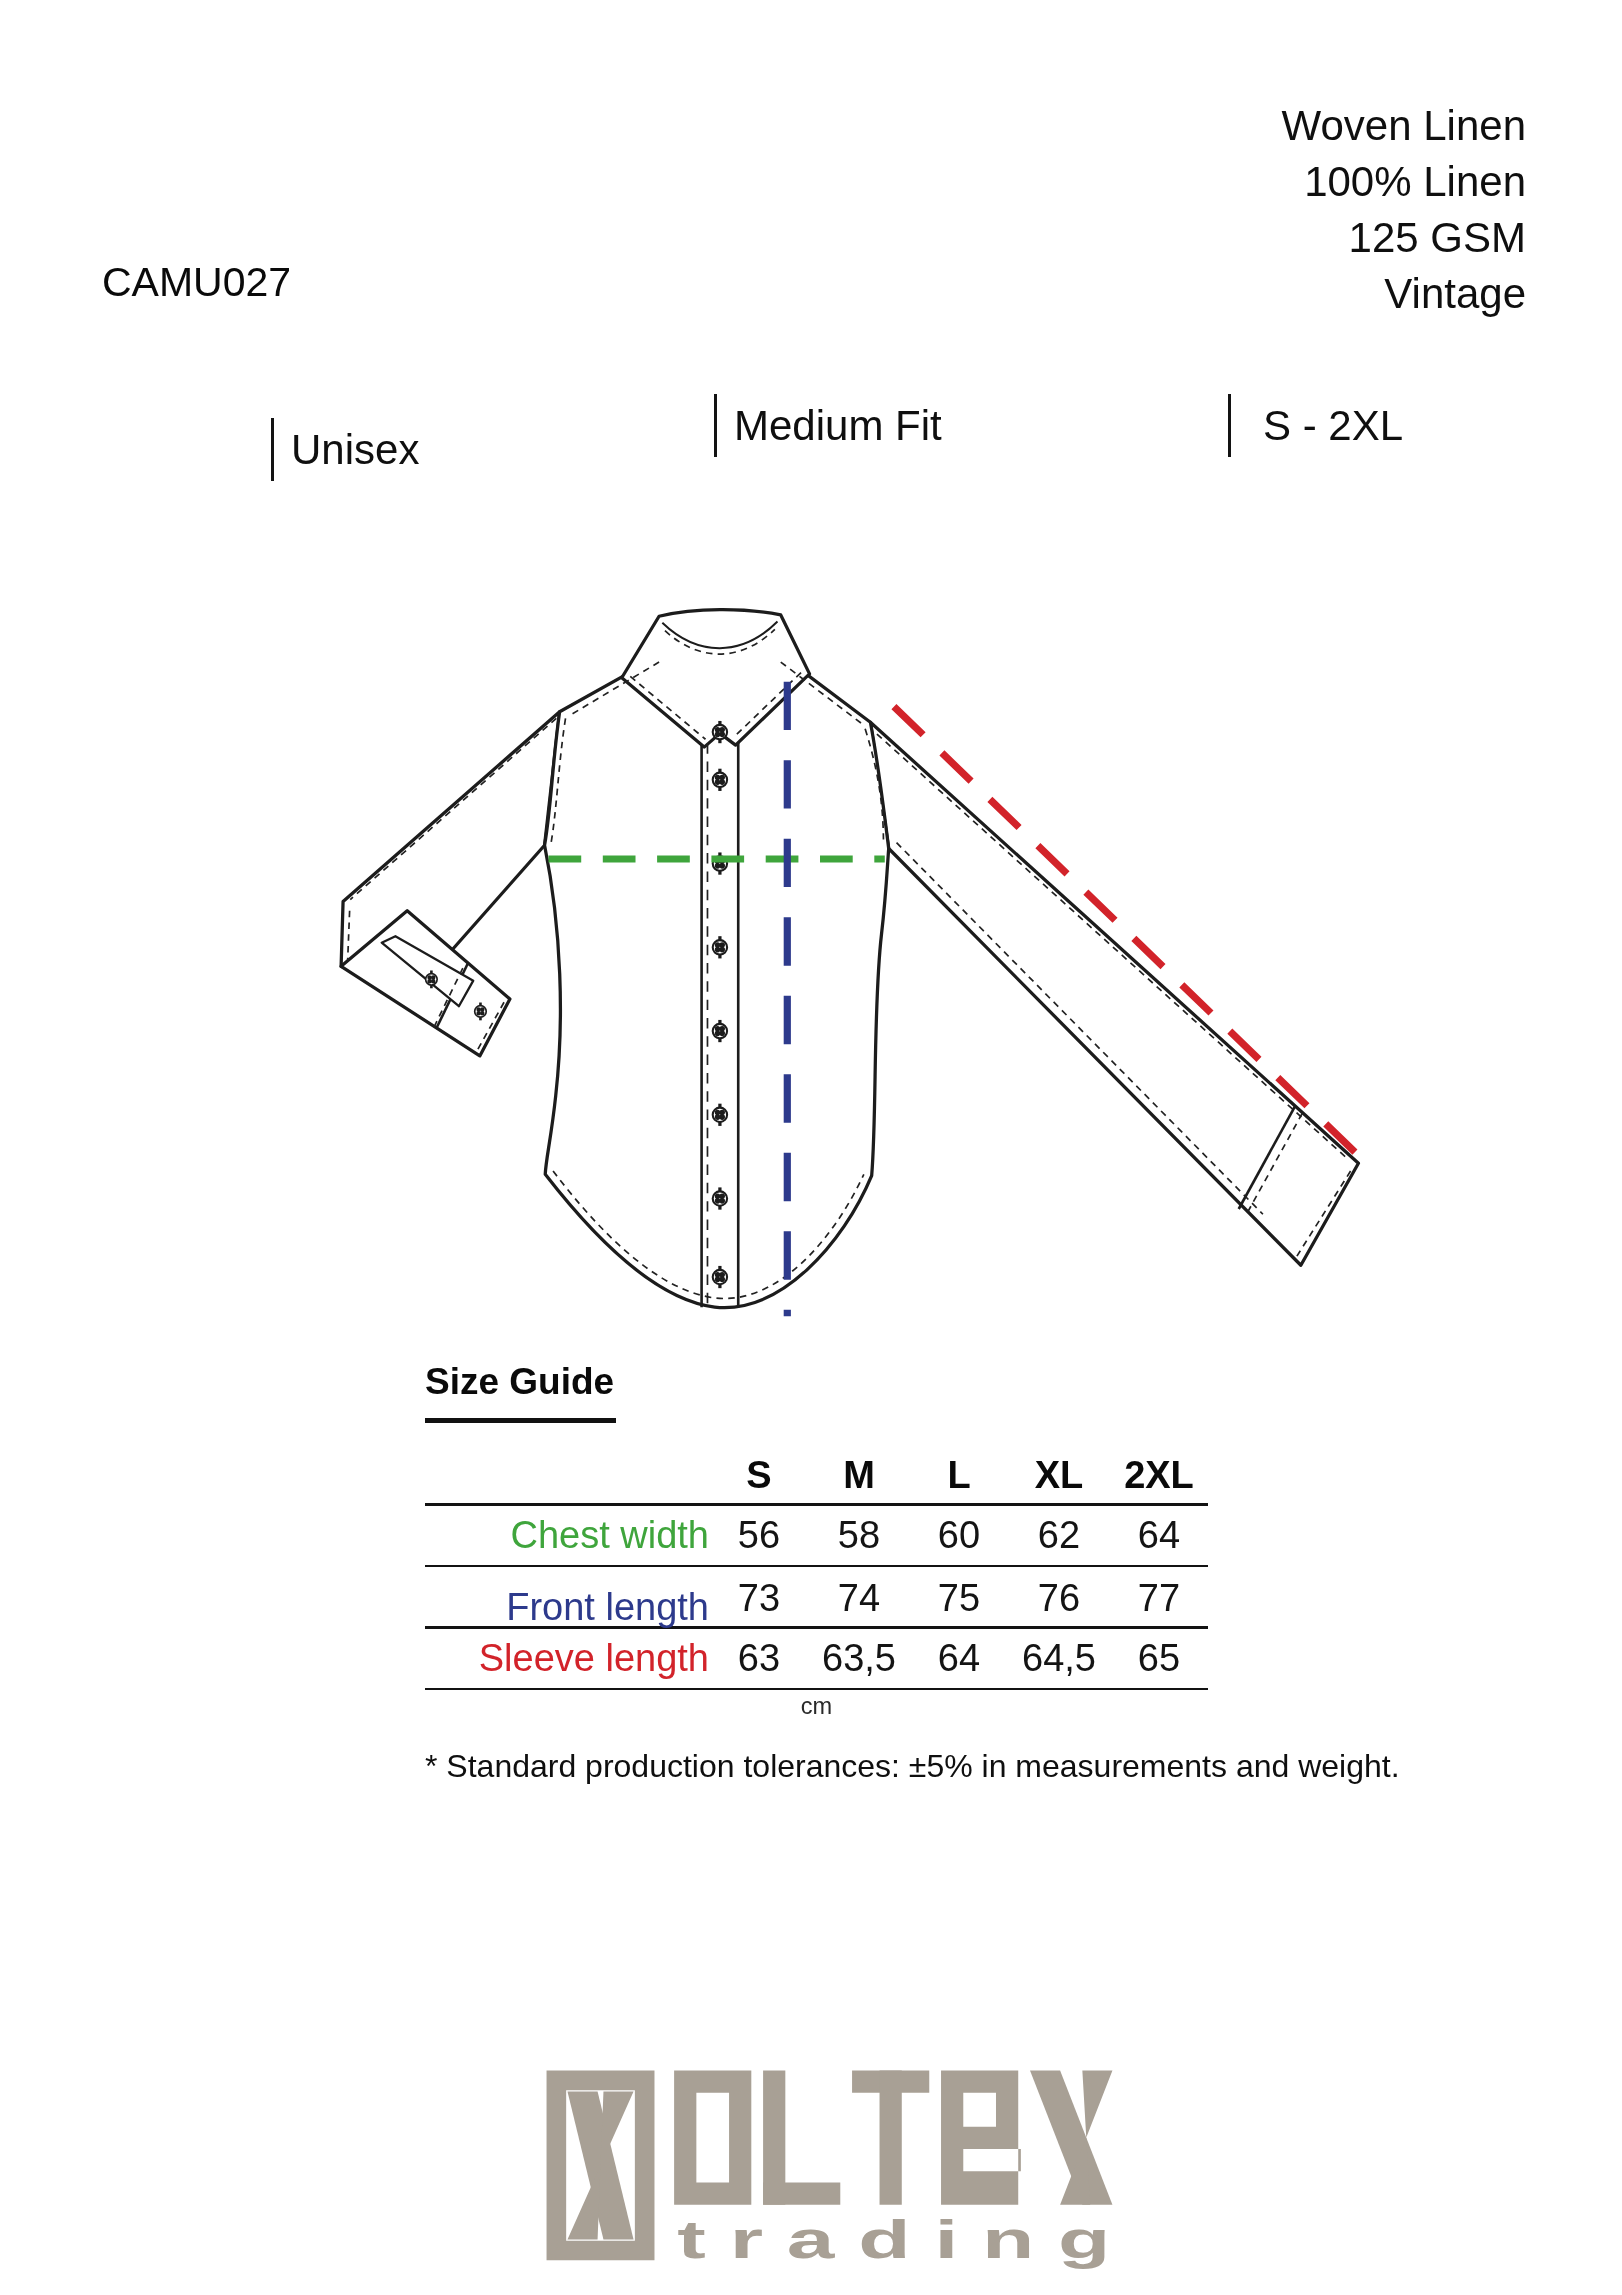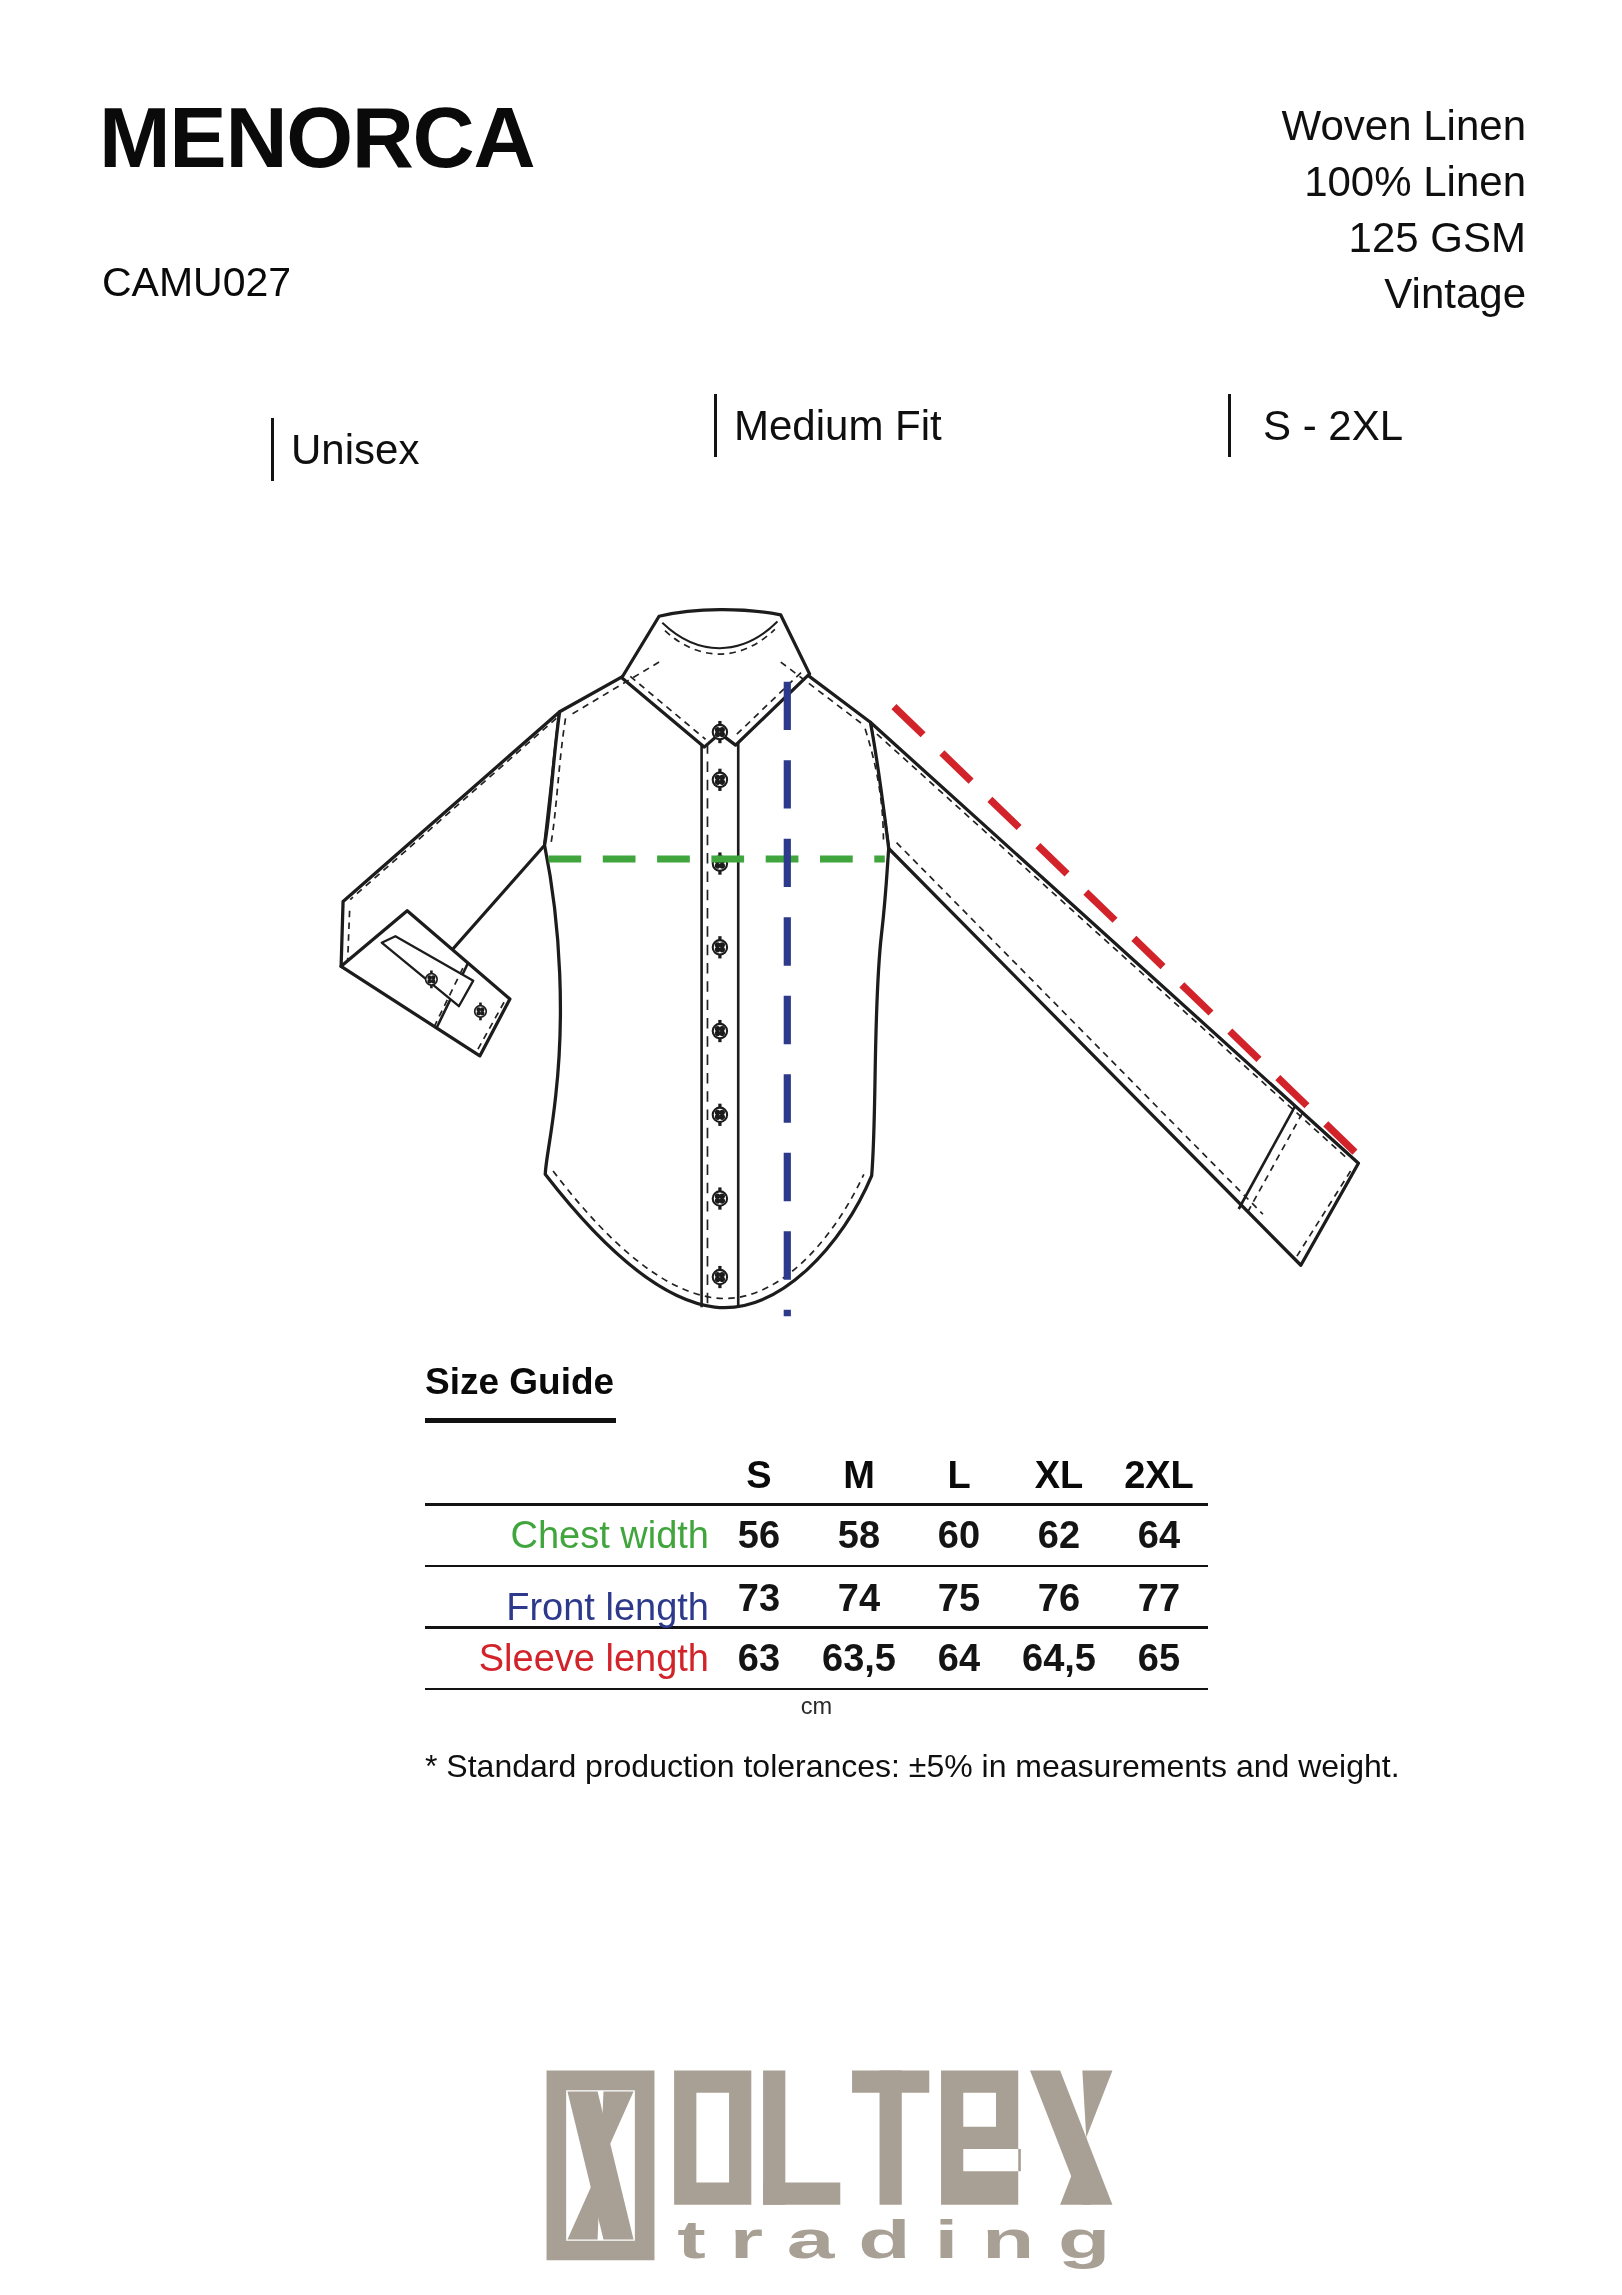"MENORCA" div.abs { html: <div>MENORCA</div> -> none }
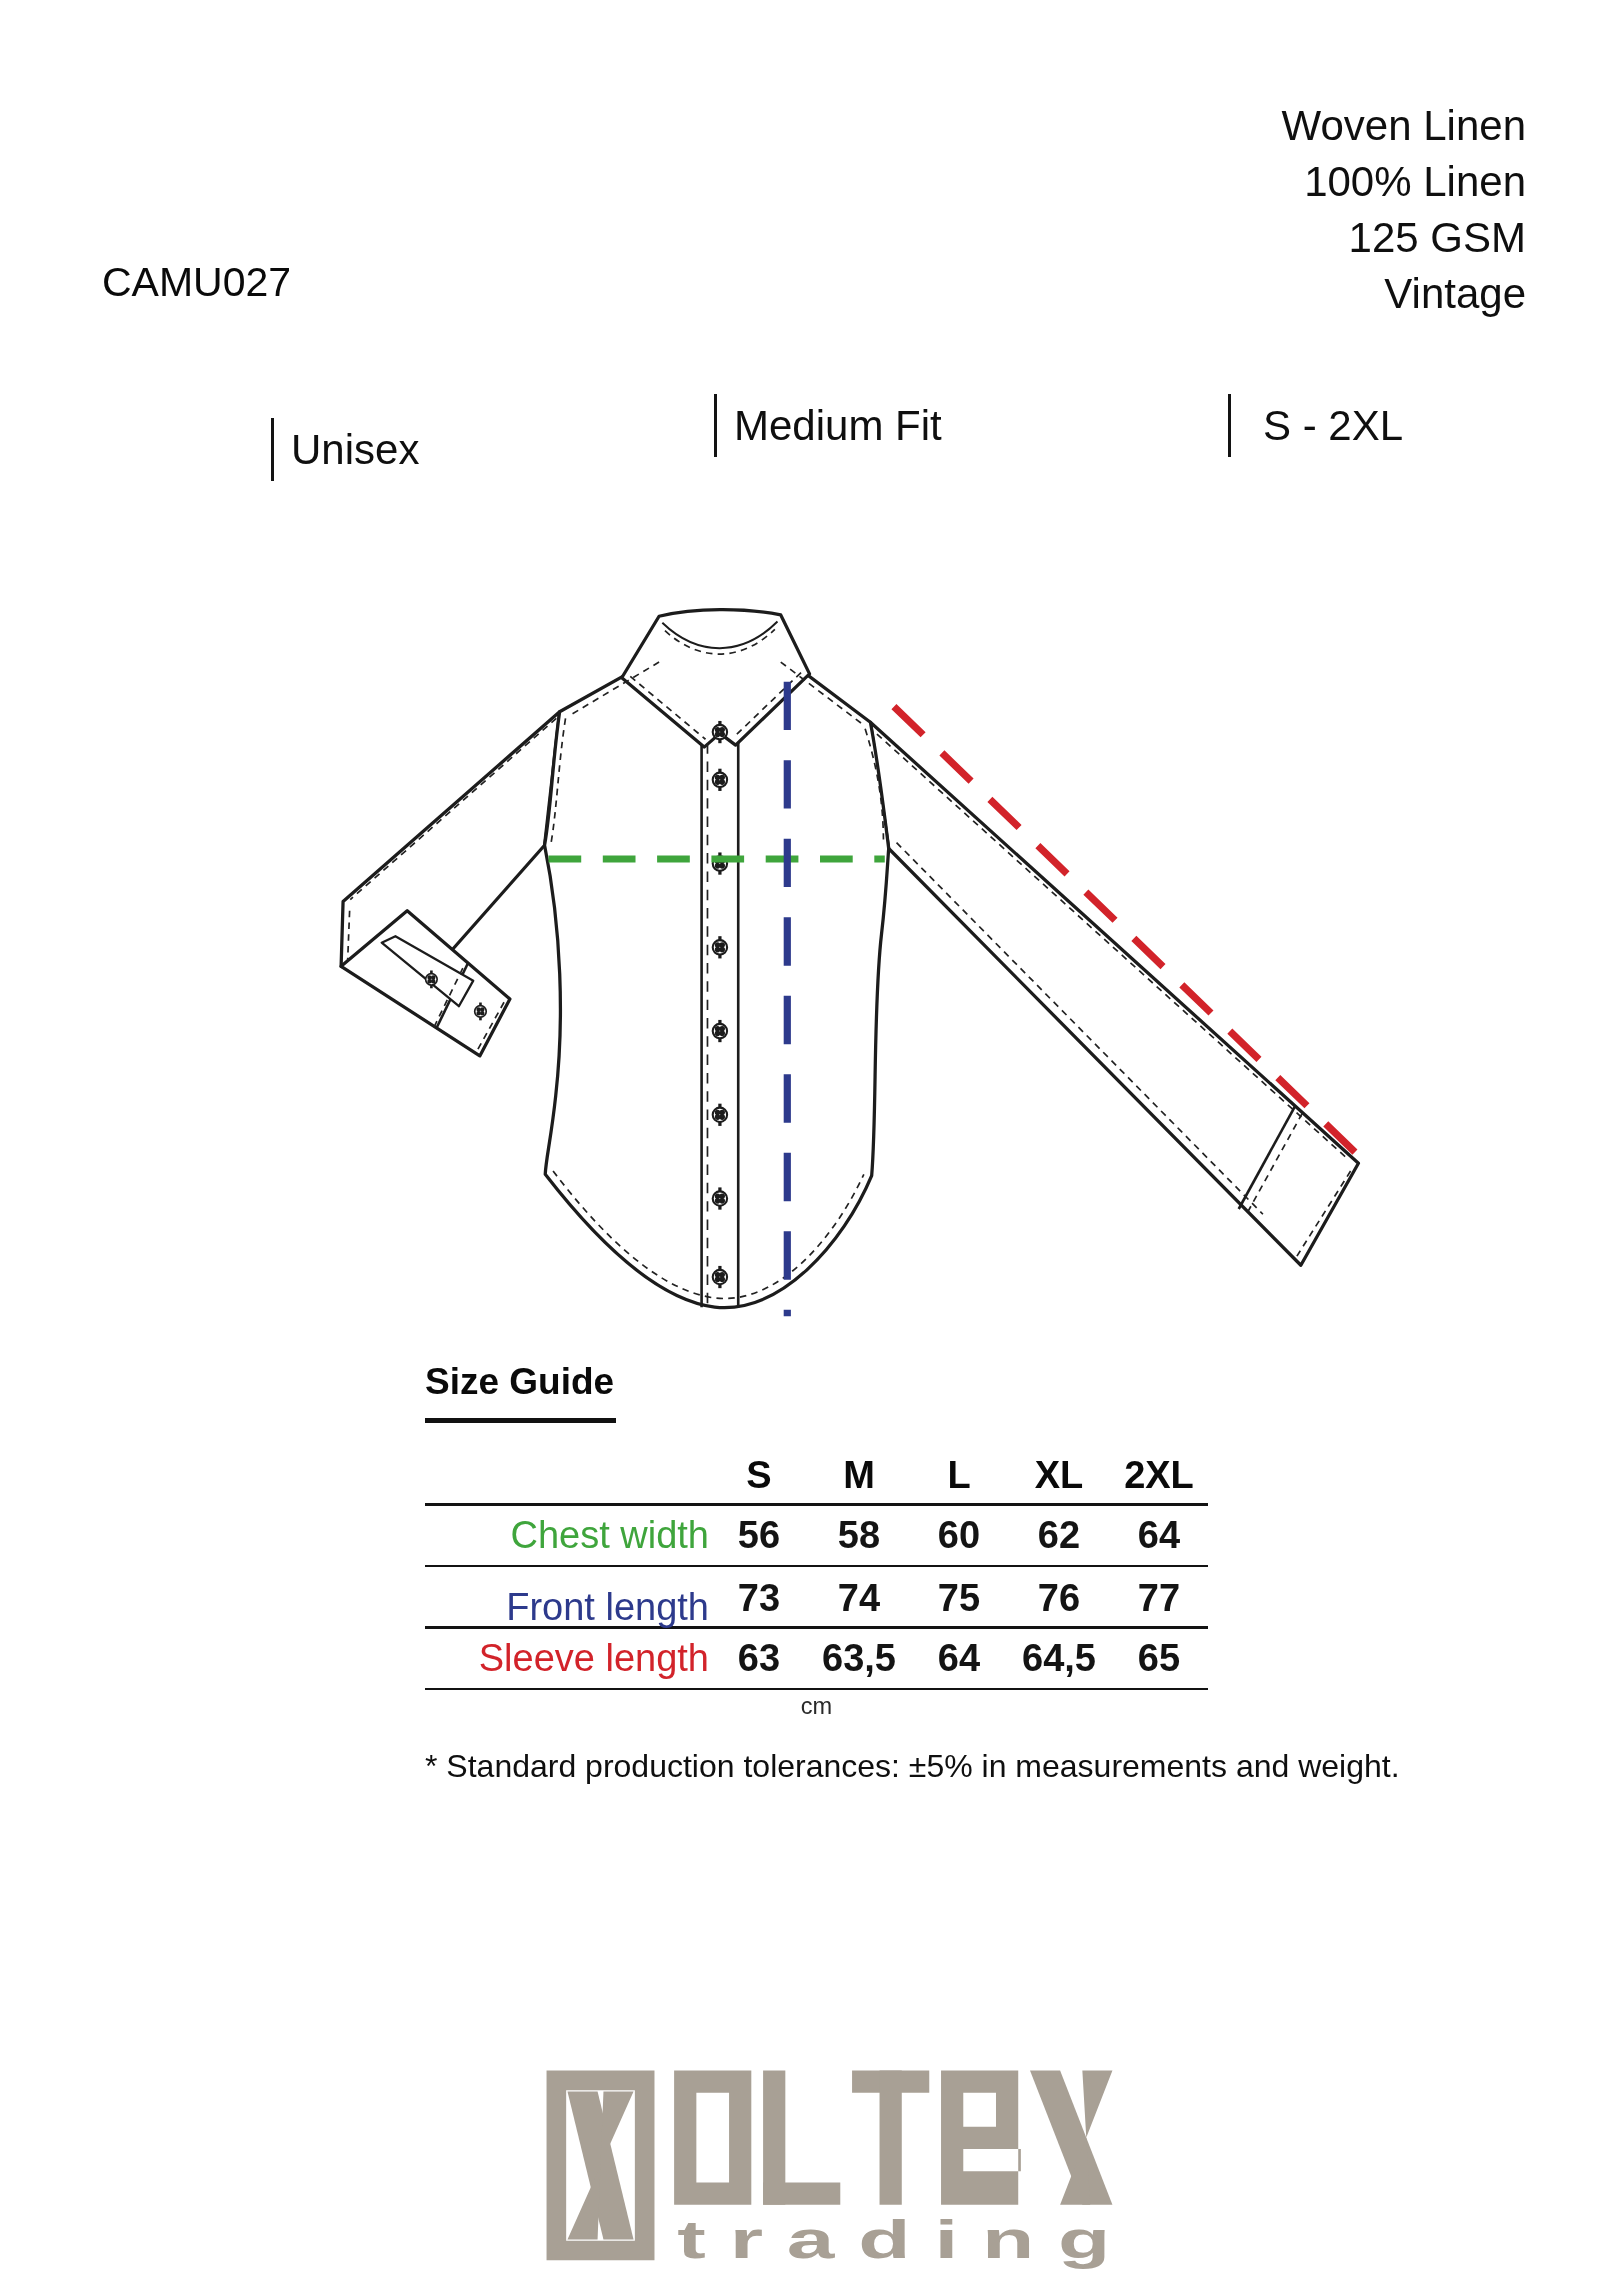"56" .td { font-weight: bold -> none }
